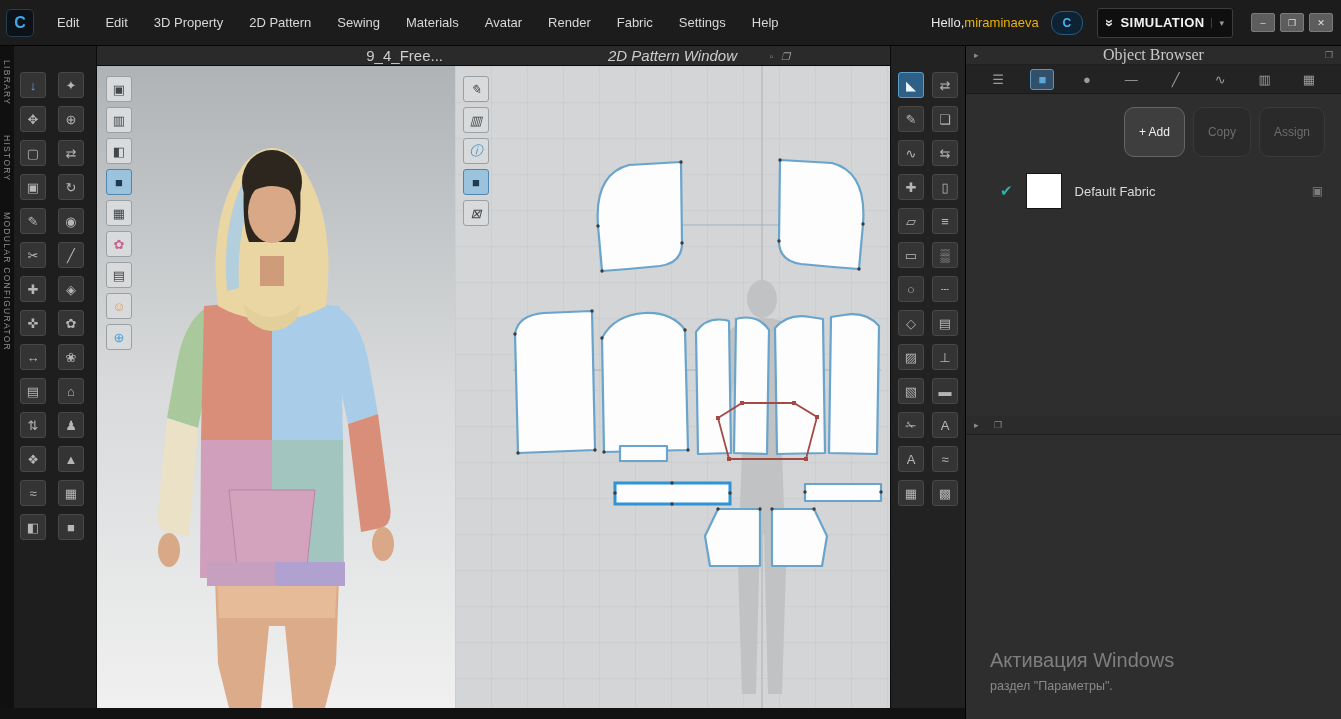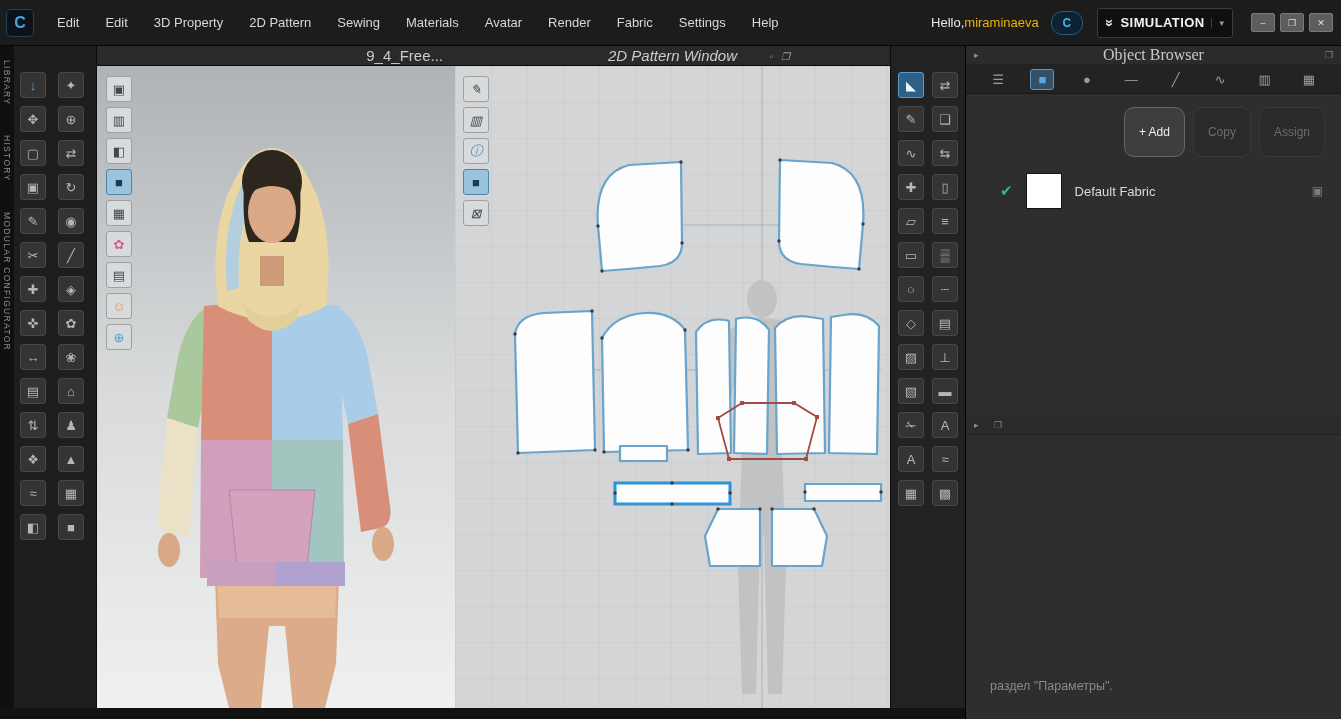"Активация Windows" div.wm-title { html: none -> <div>Активация Windows</div> }
